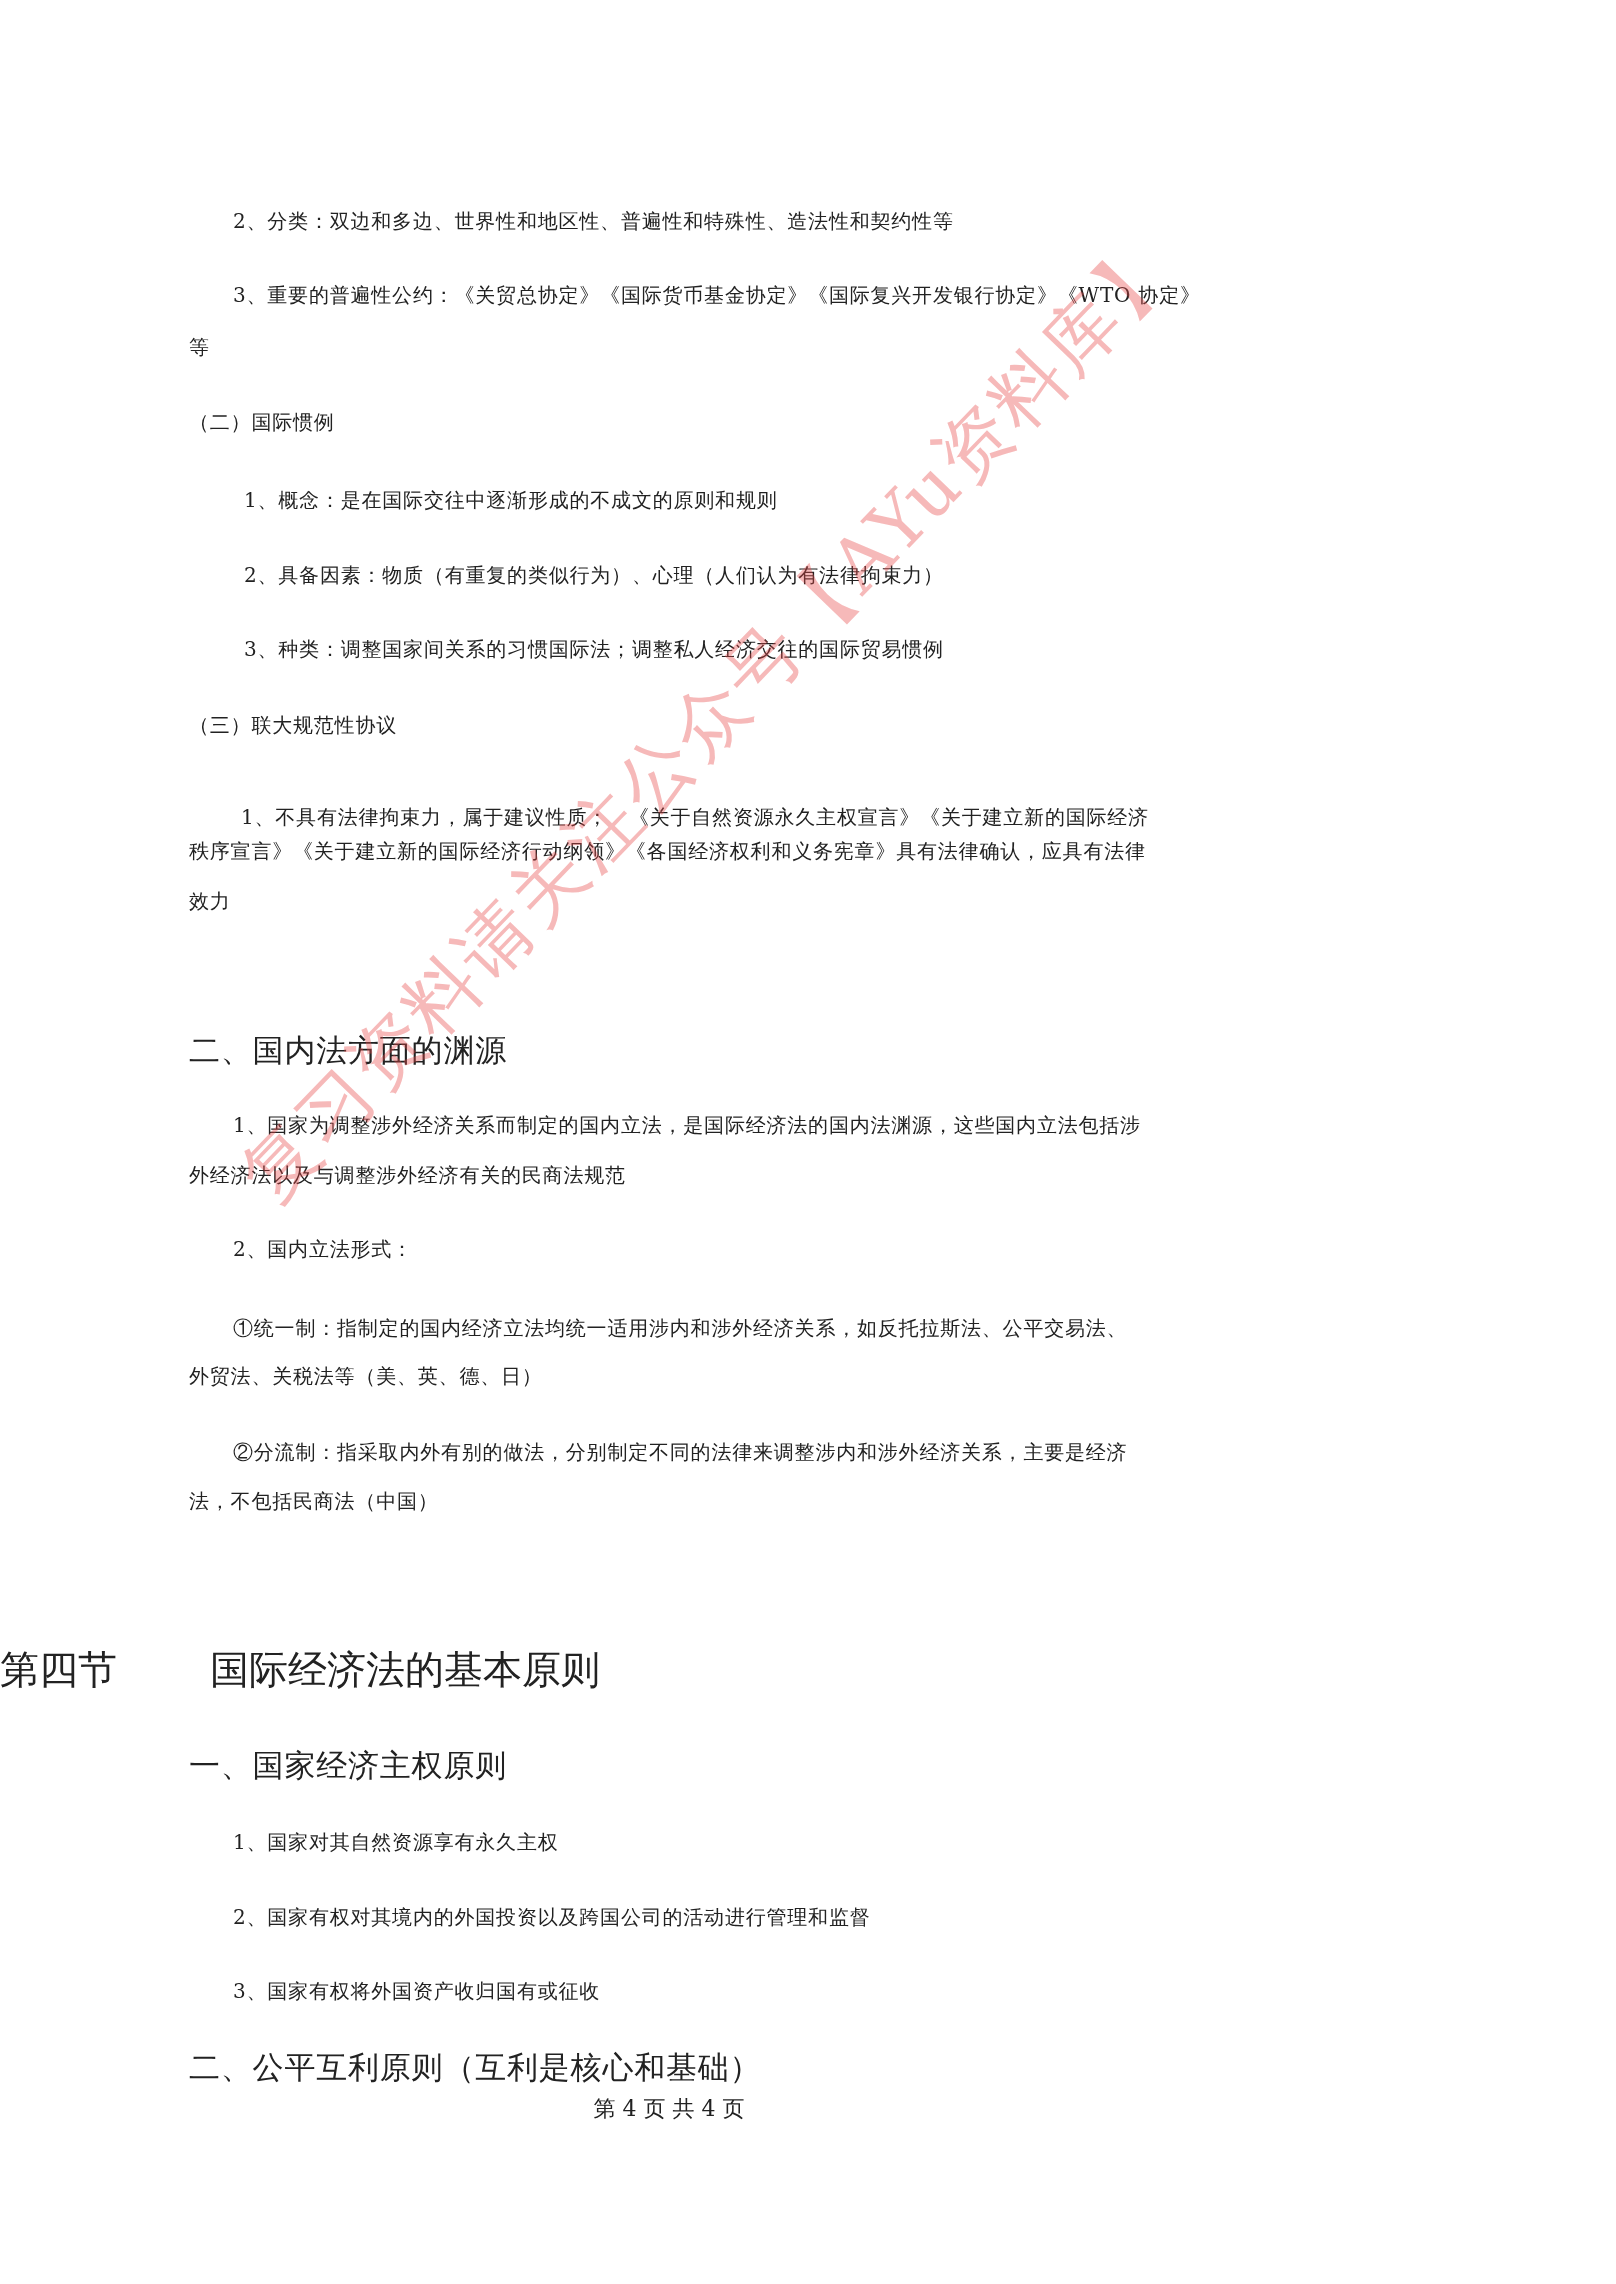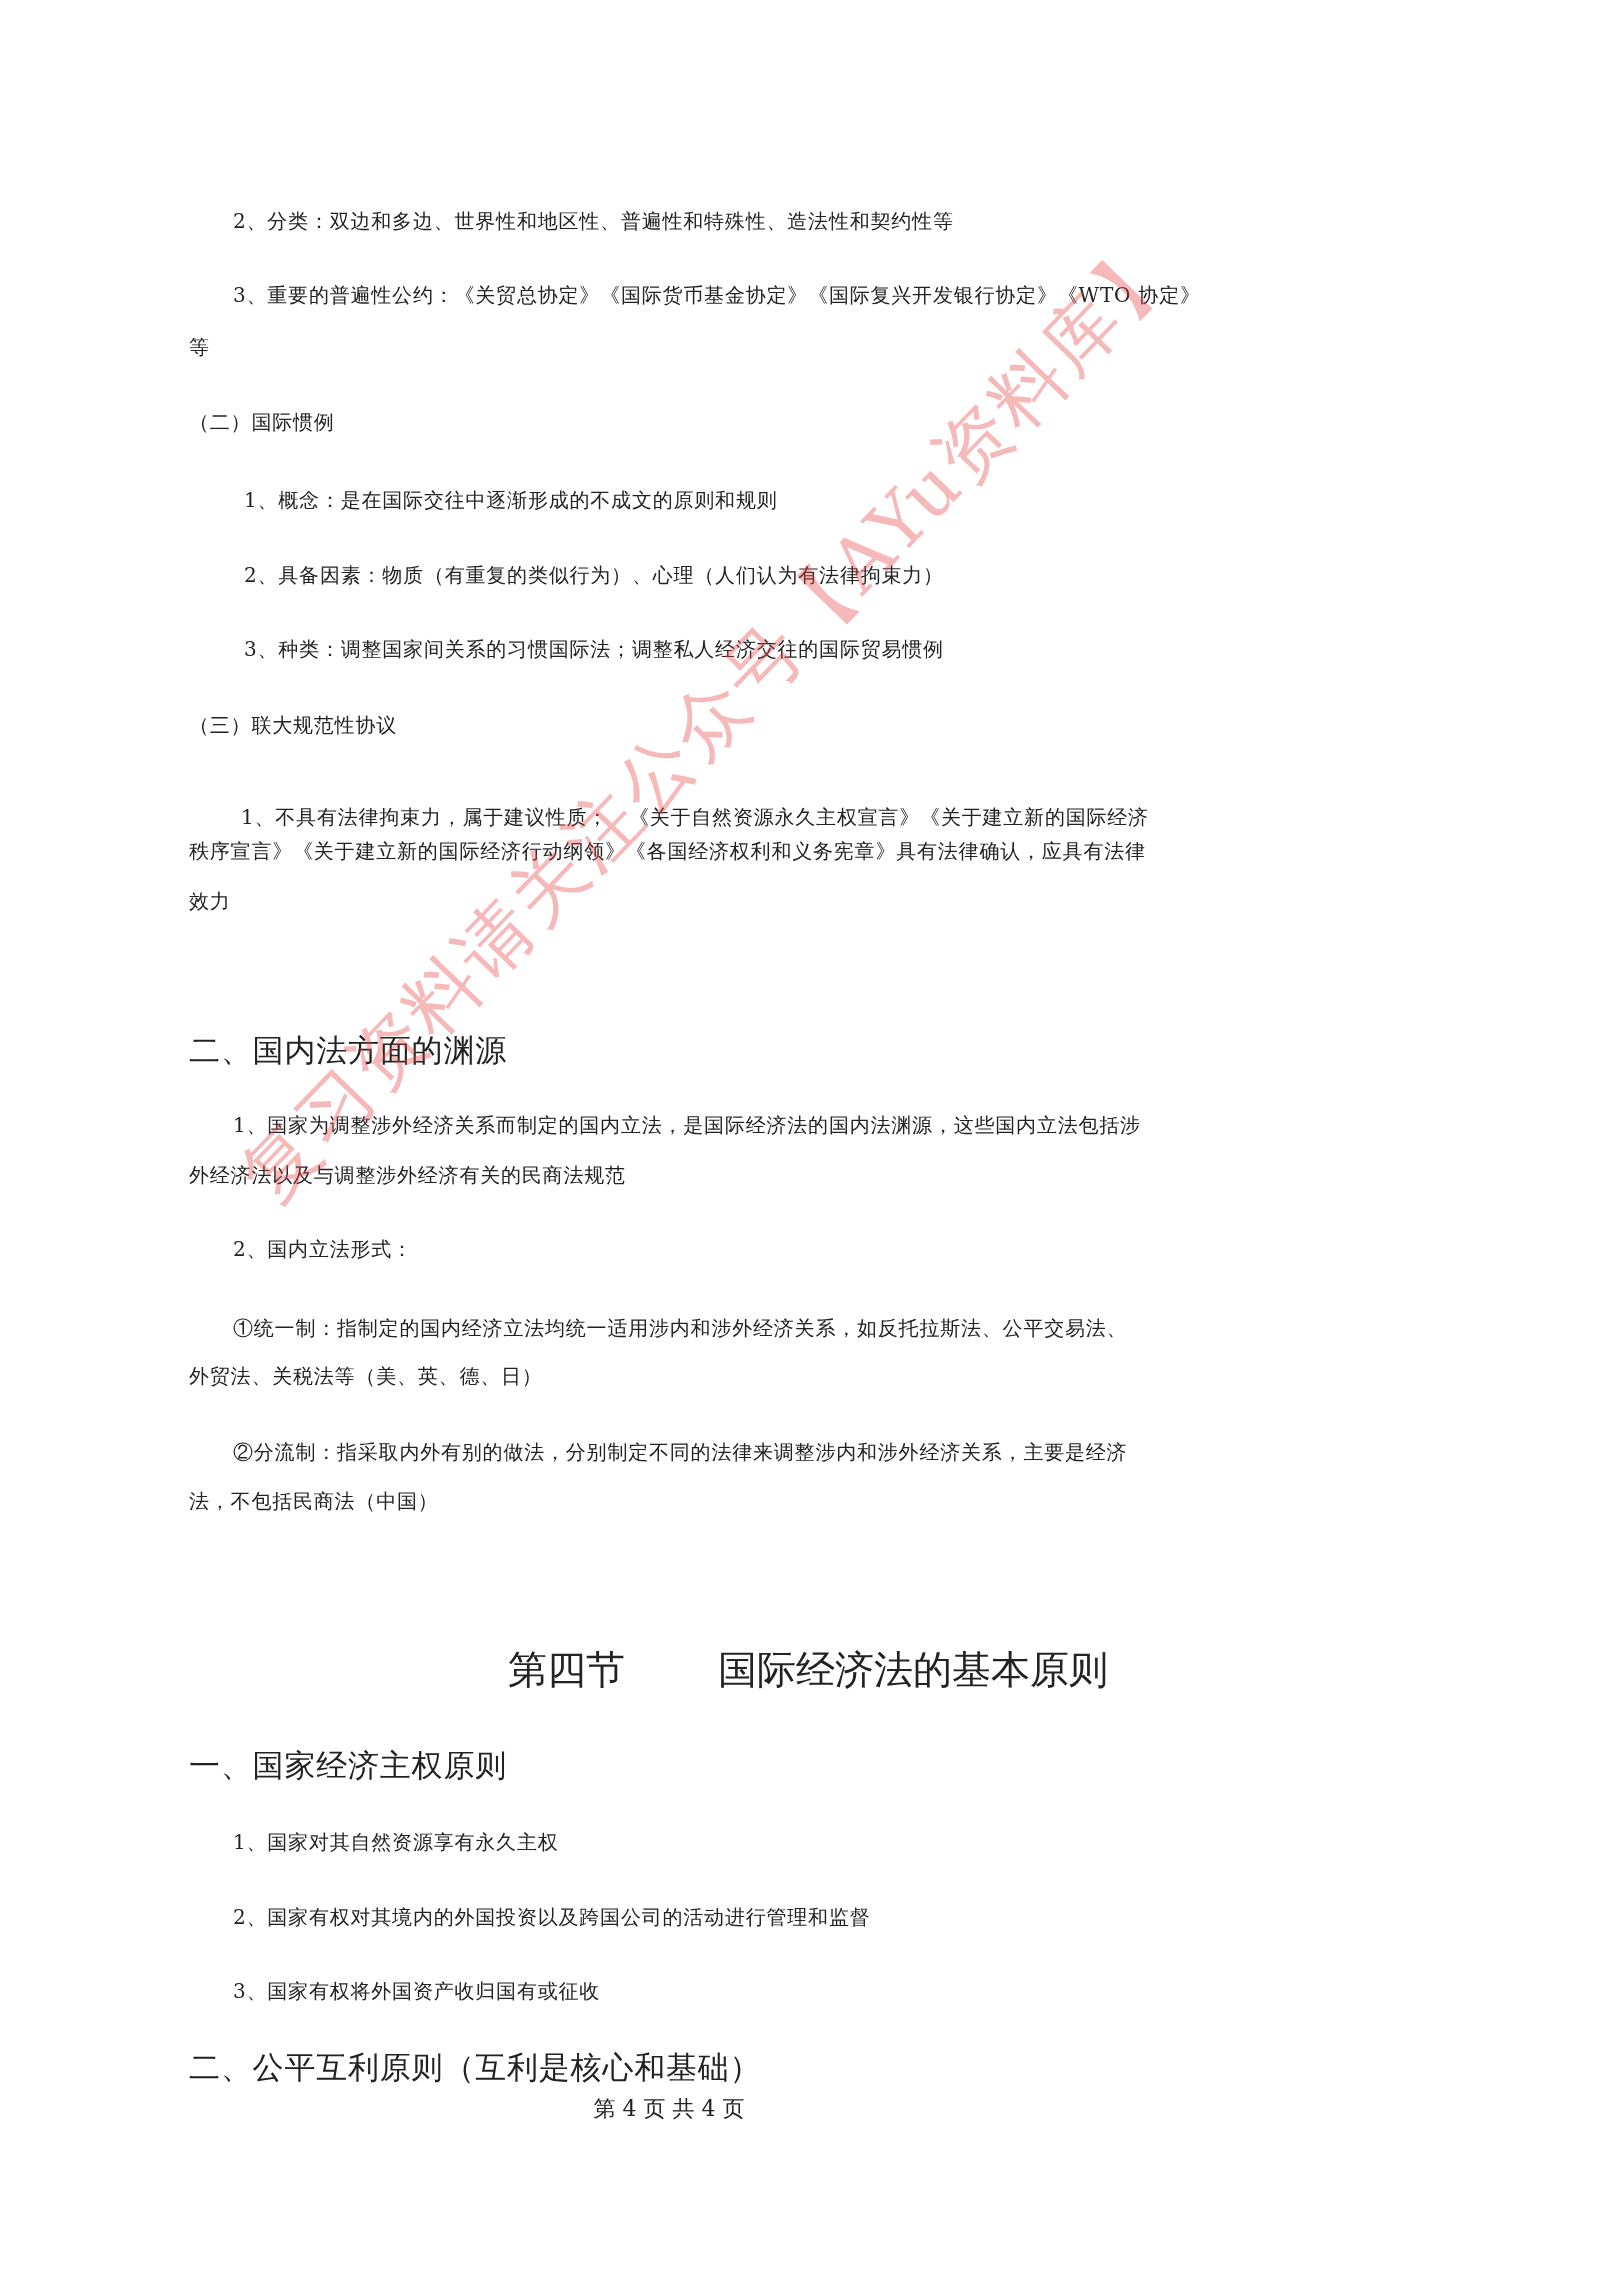"第四节 国际经济法的基本原则" .title { text-align: center -> none }
